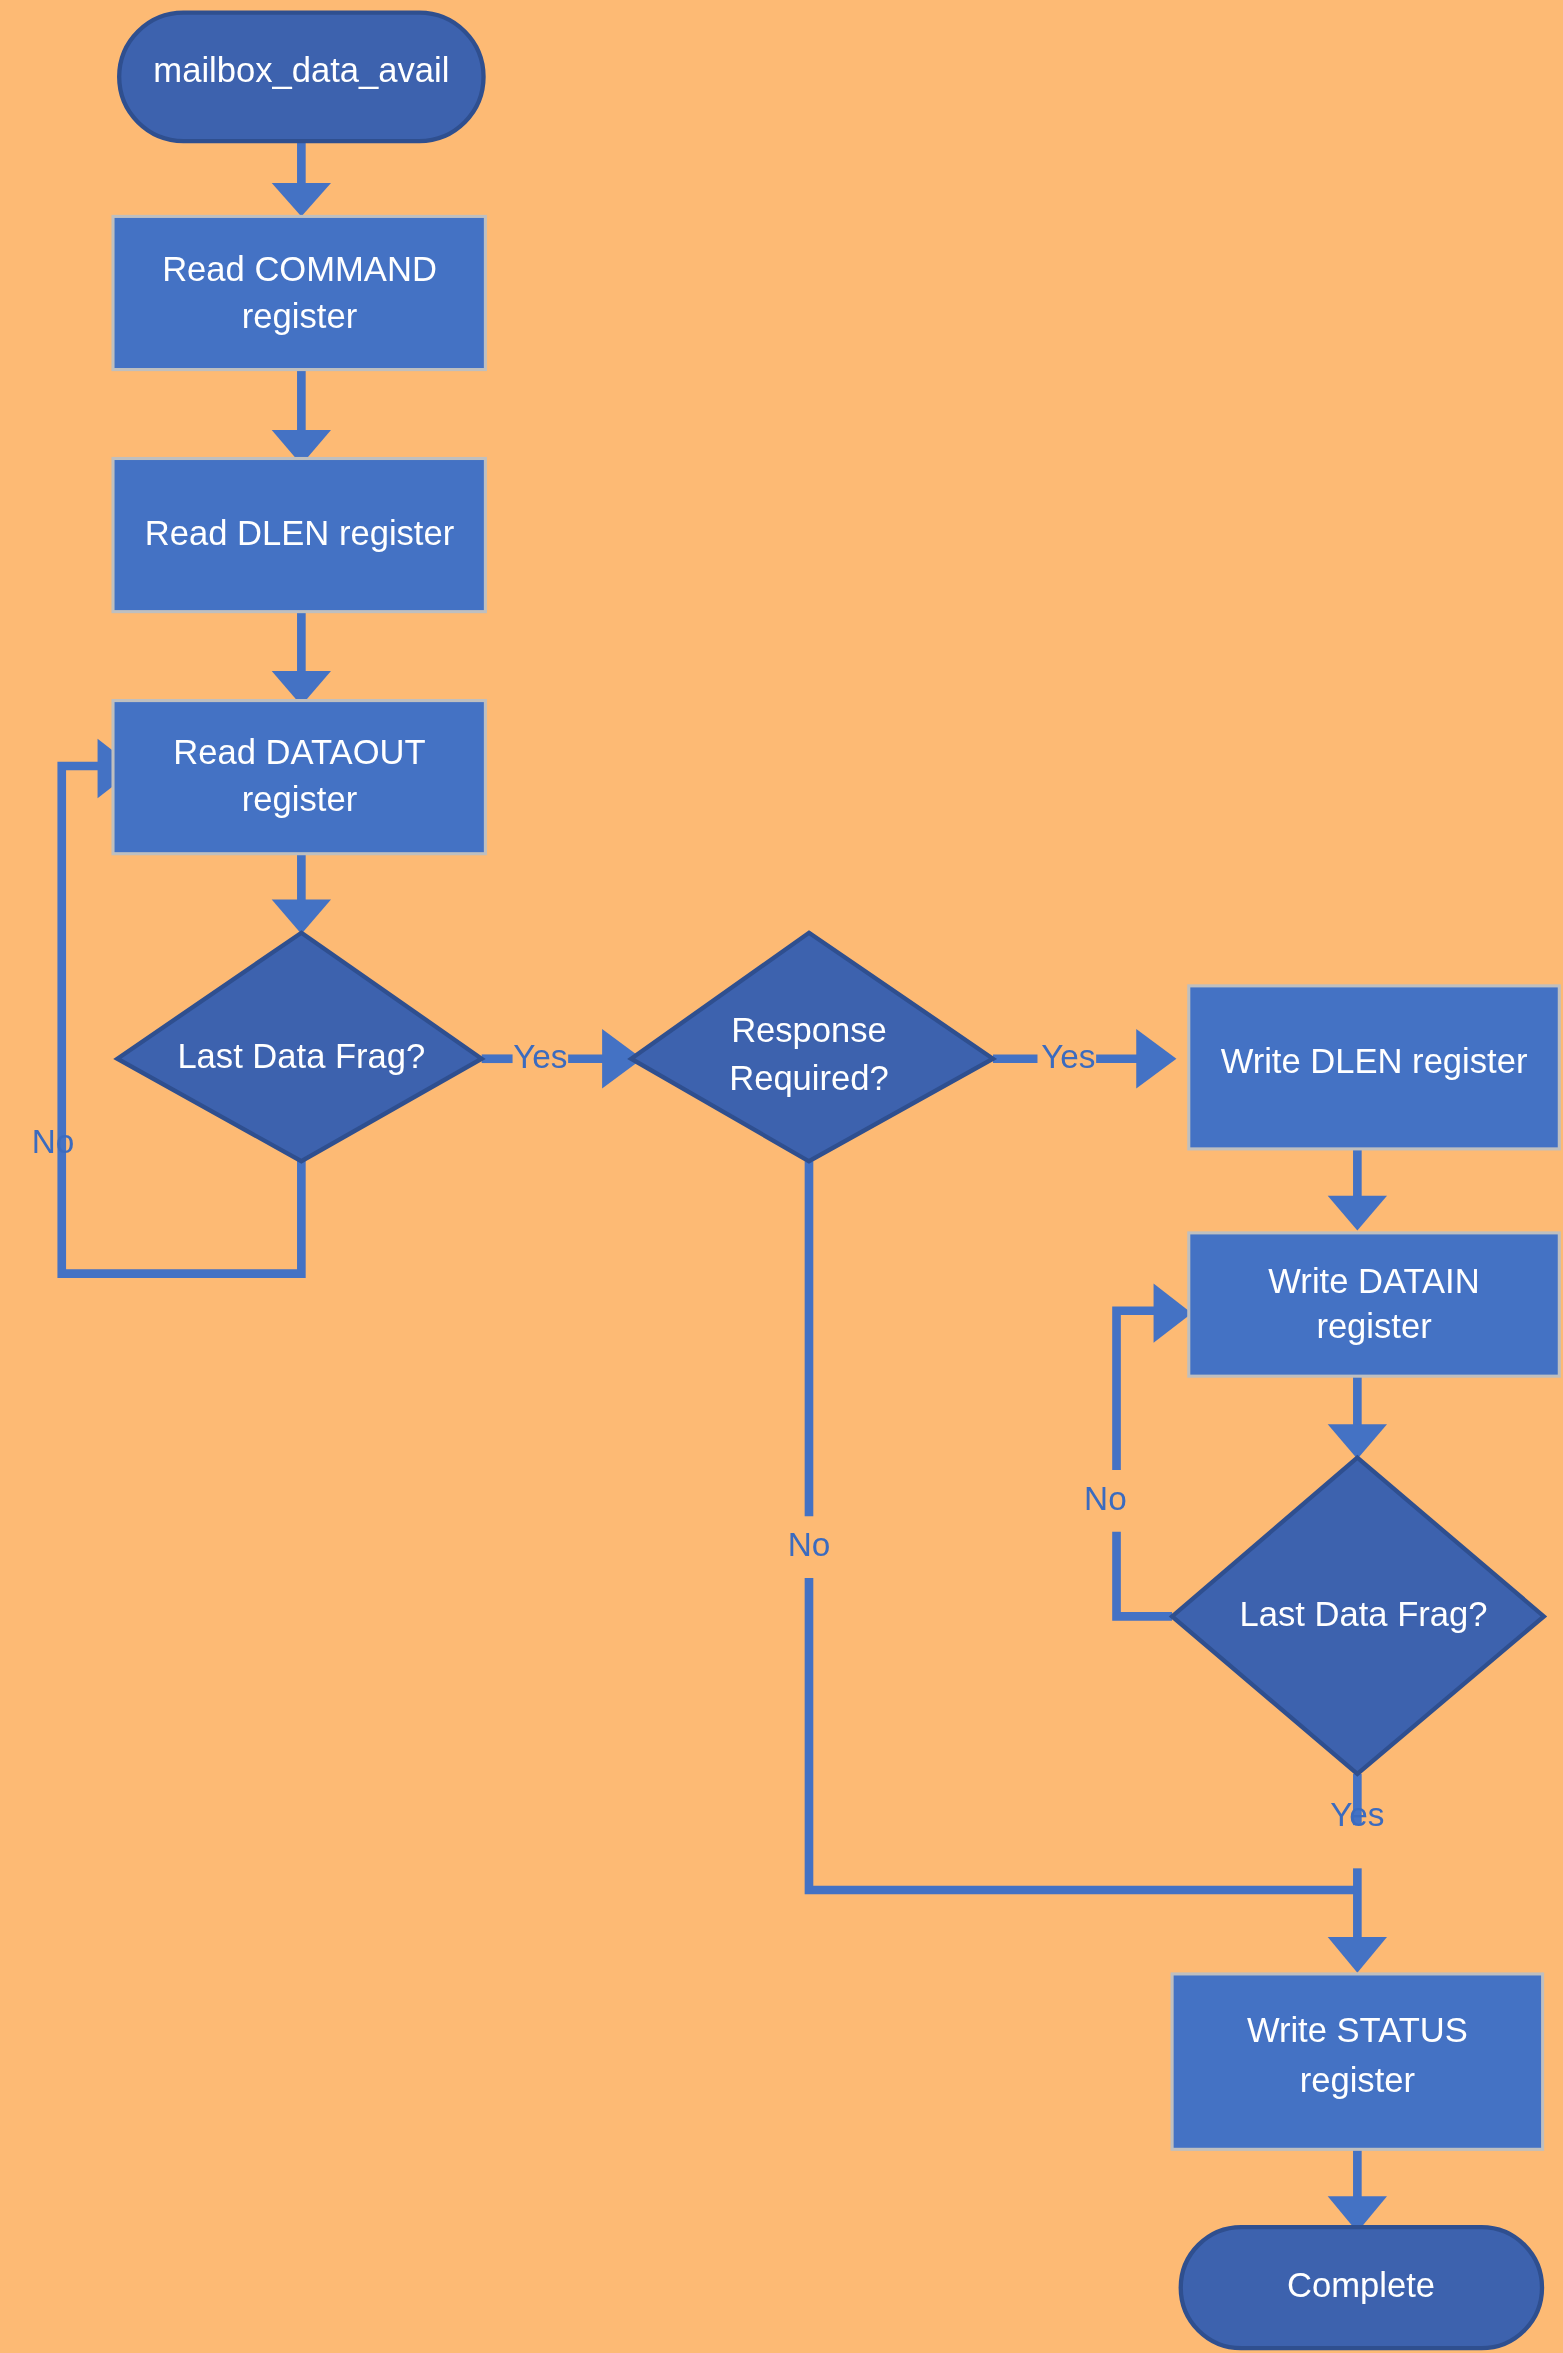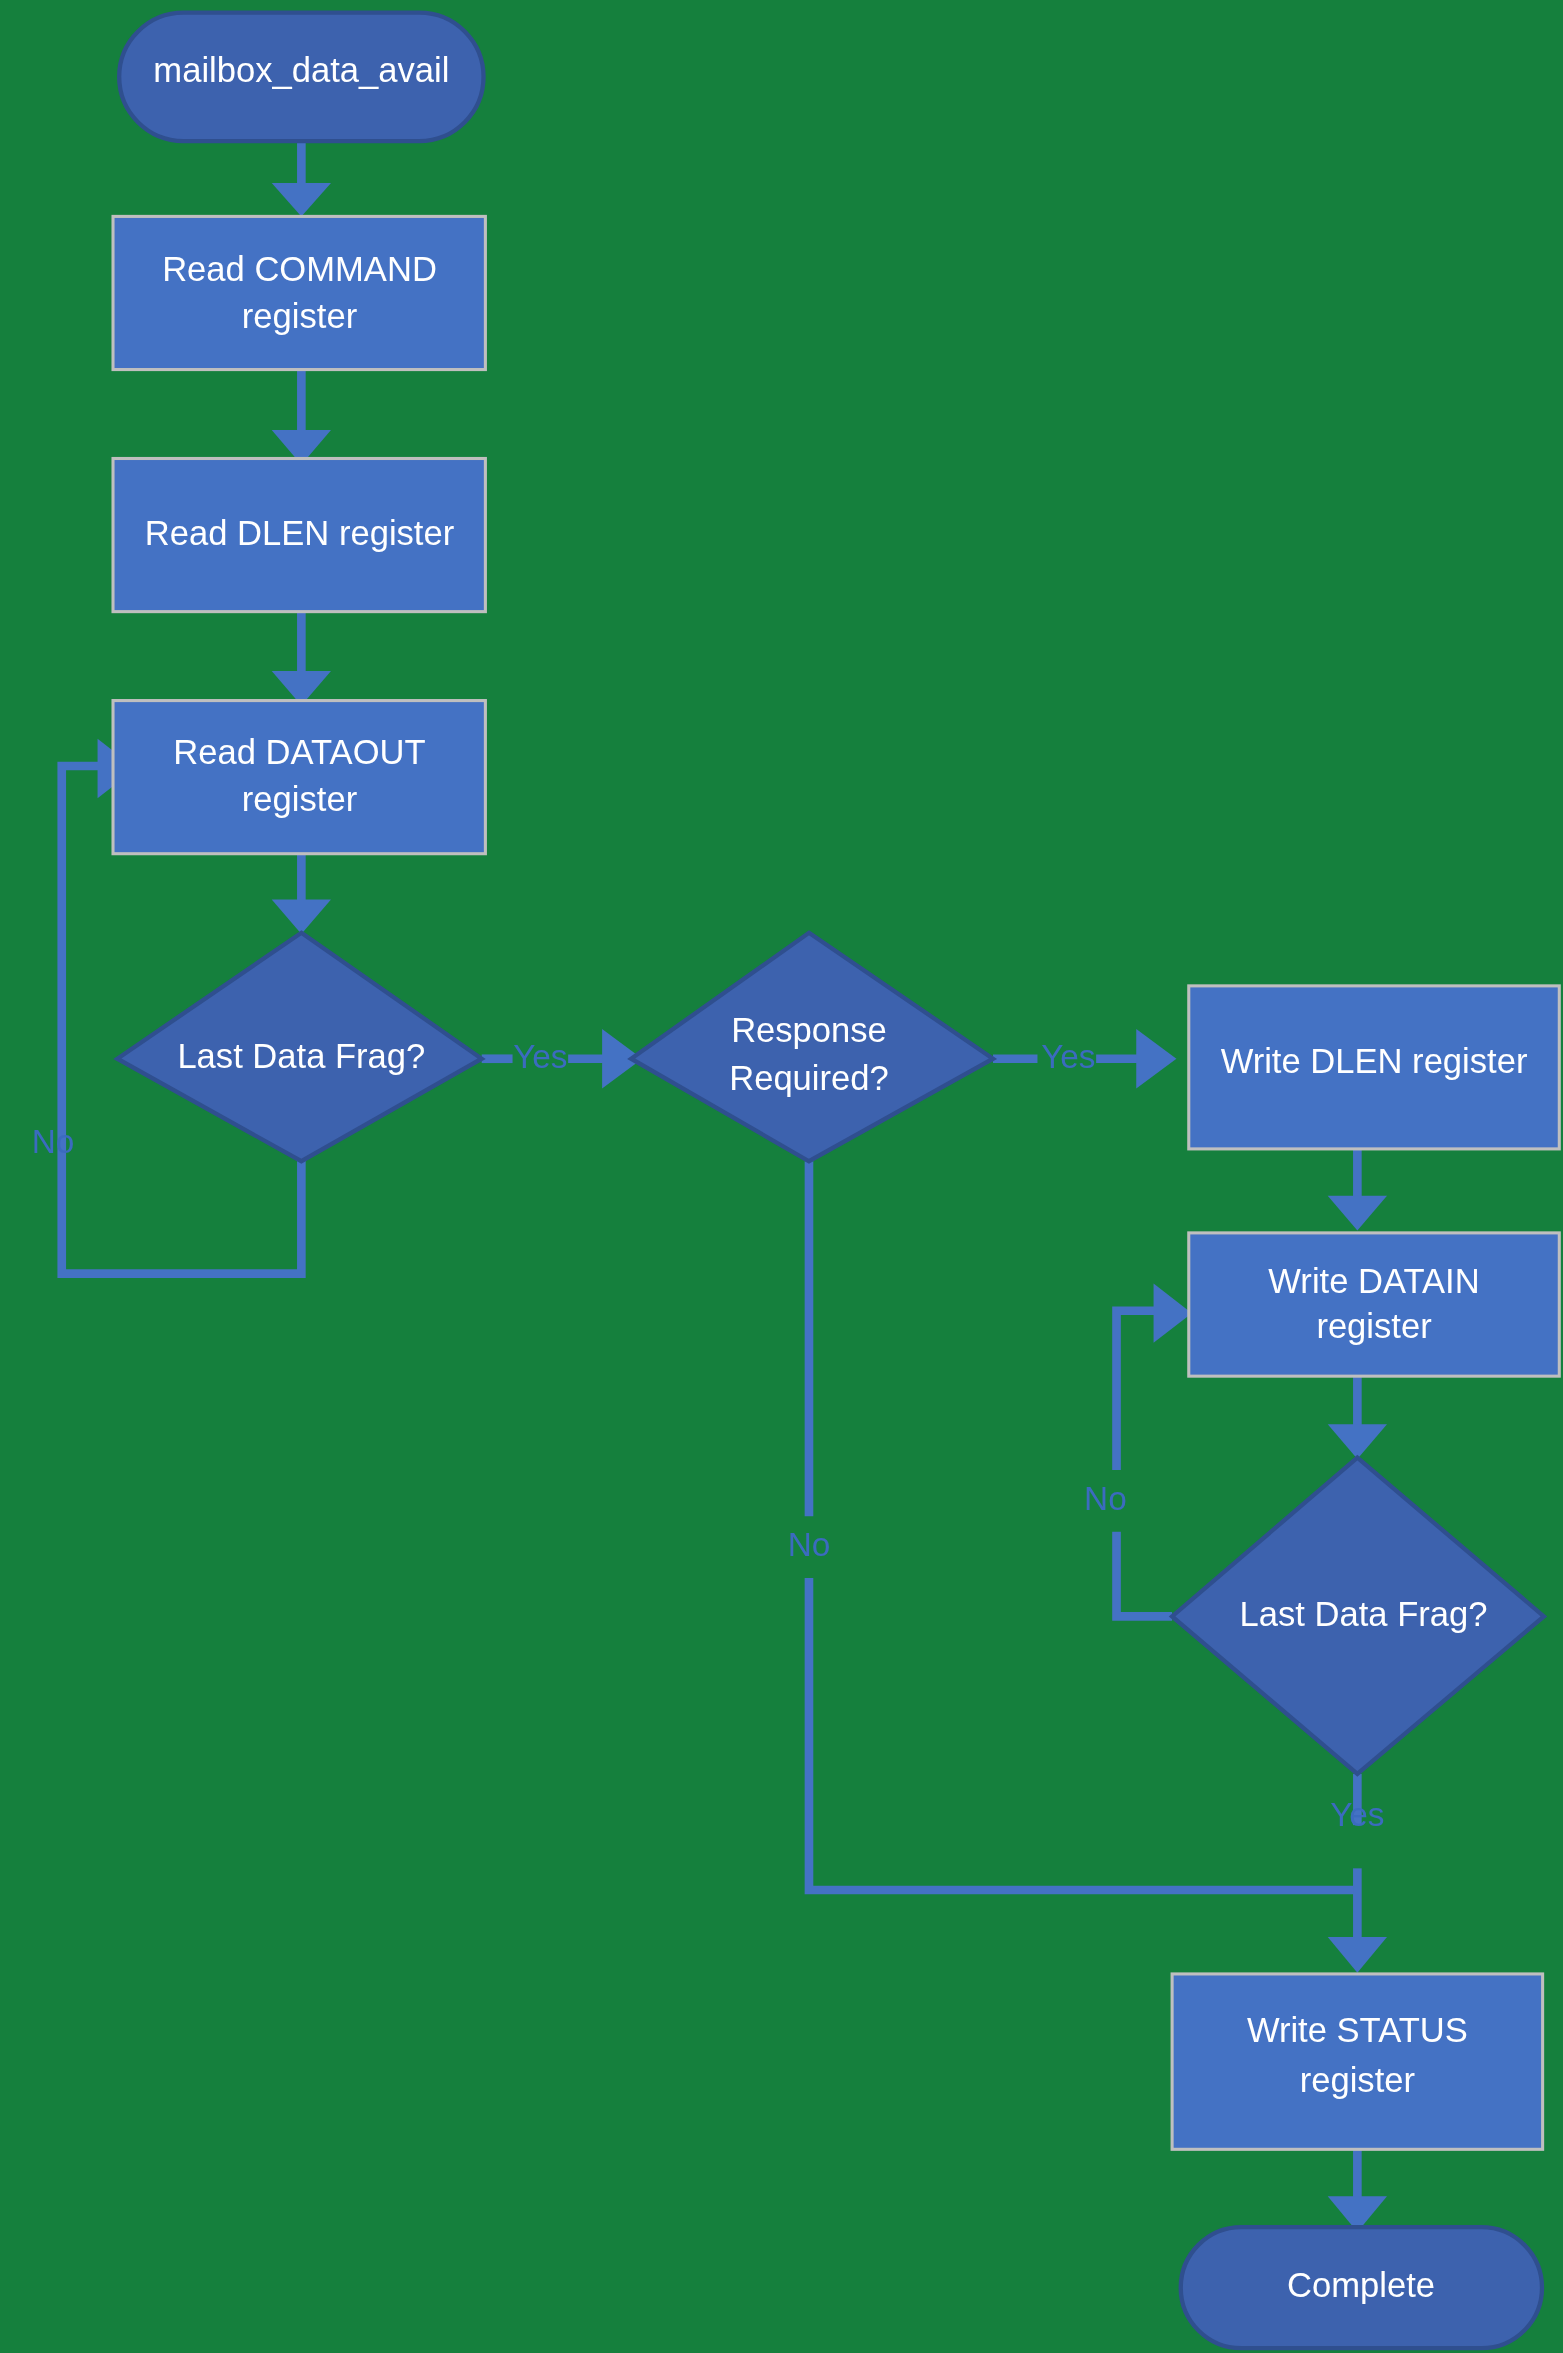"mailbox_data_avail" #flowchart-root { background: #15803d -> #fdba74 }
